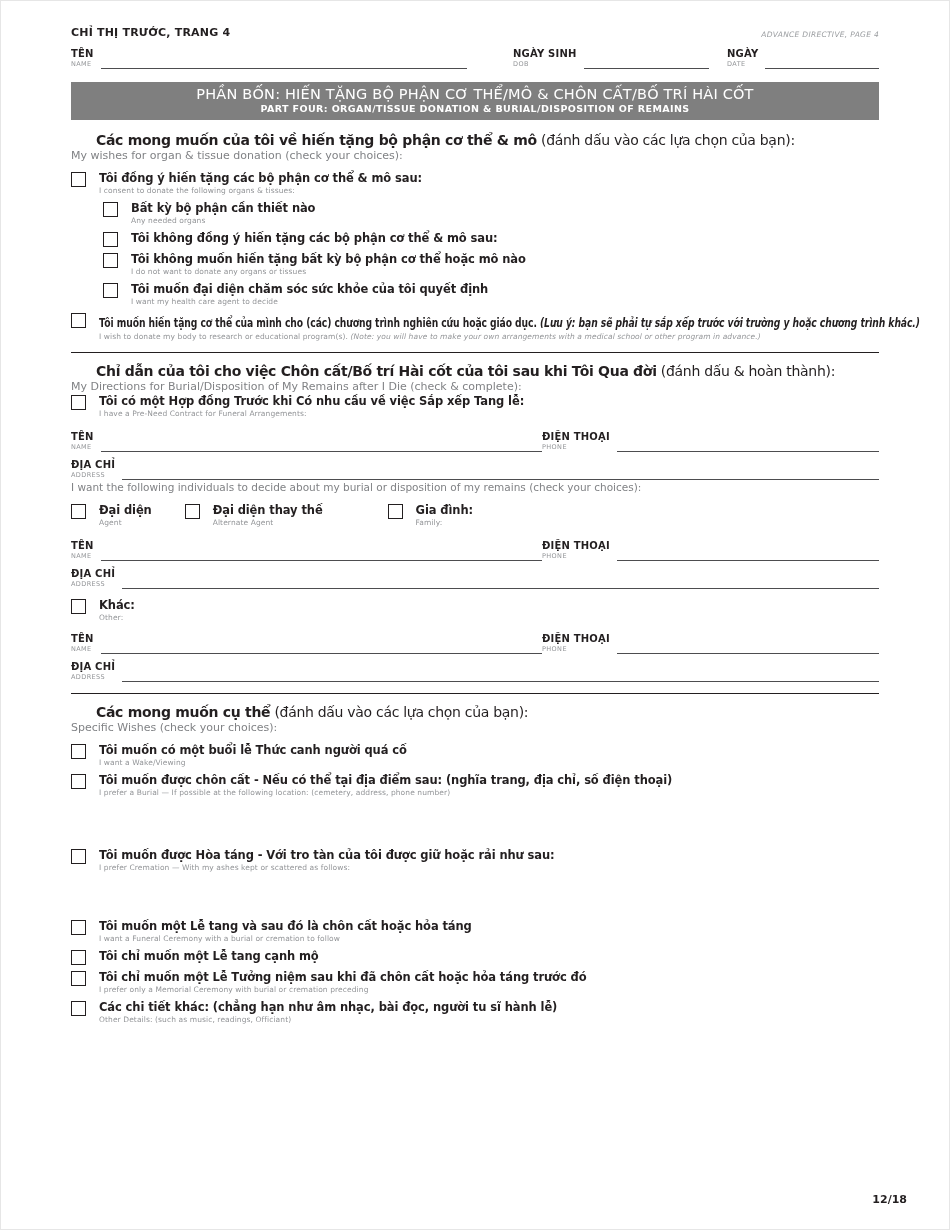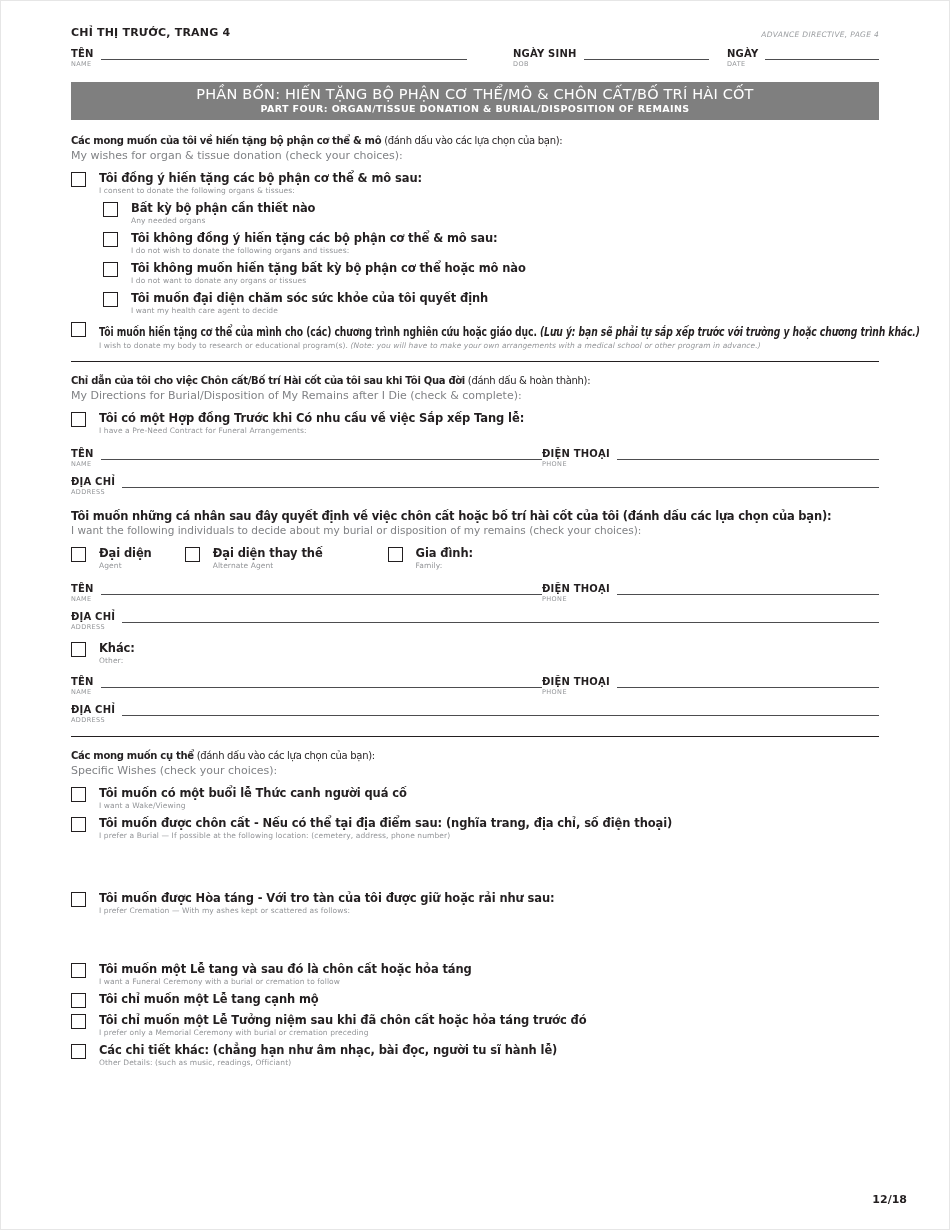"TÊN" .field { align-items: flex-start -> flex-end }
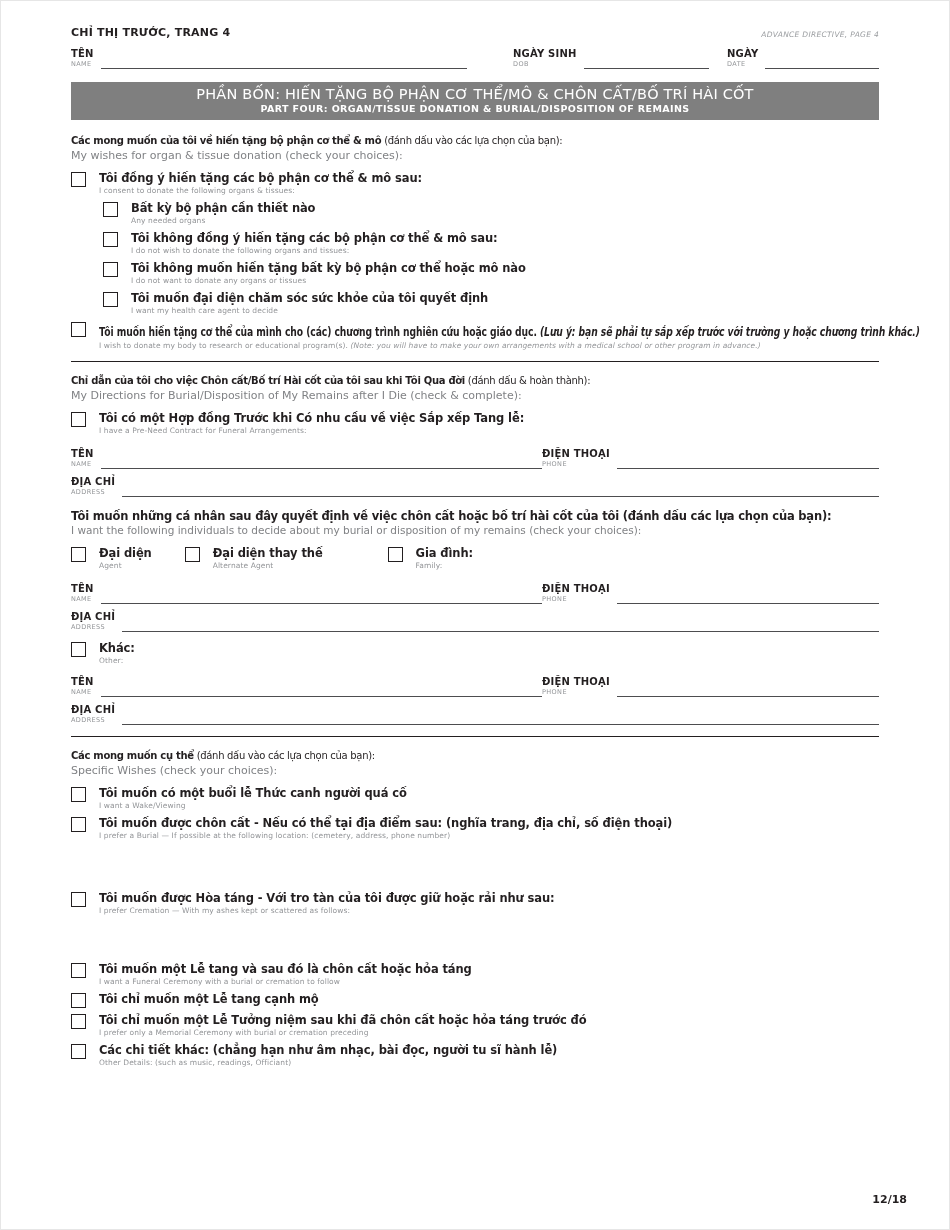"Các mong muốn của tôi" .sec-heading { font-size: 10px -> 14px; margin-left: none -> 25px }
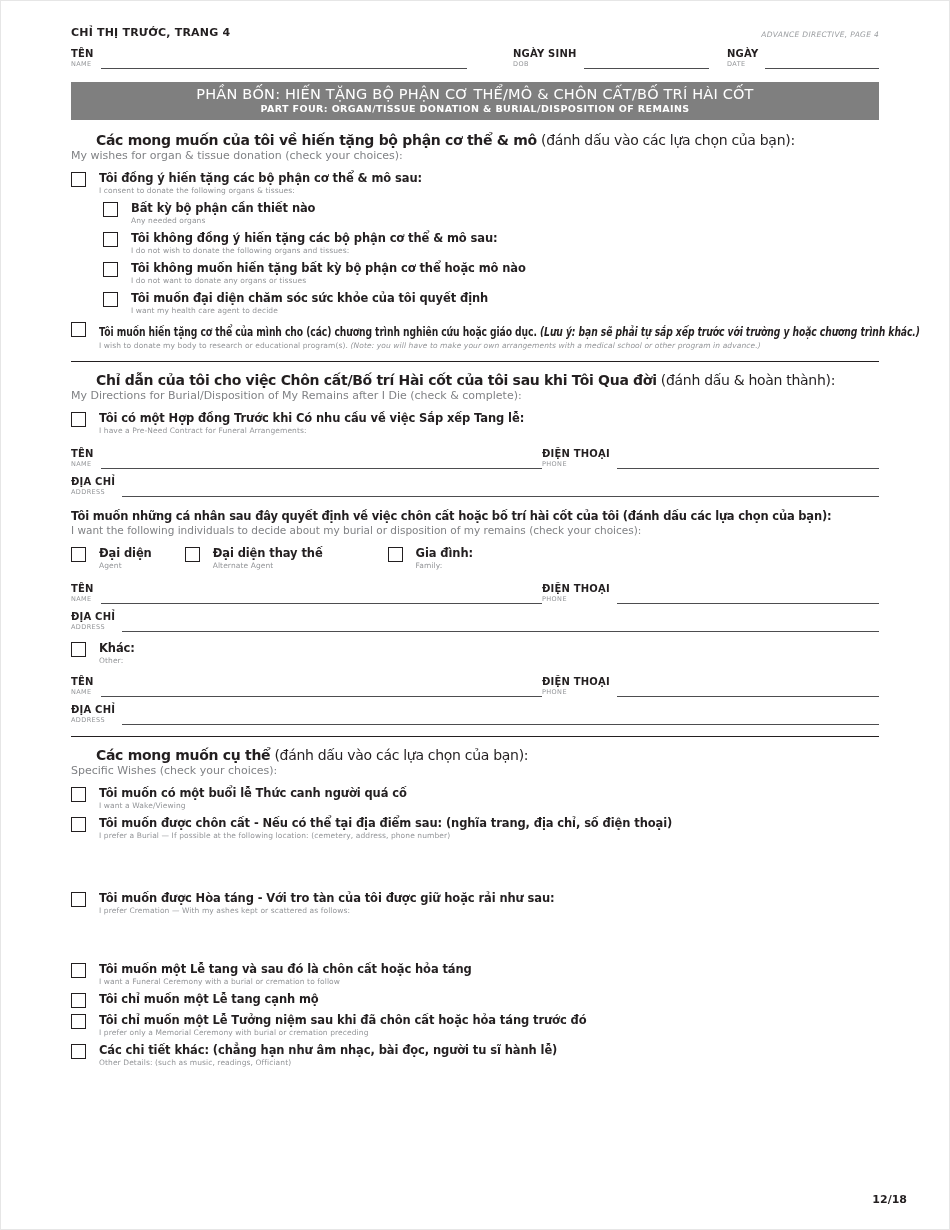"I do not wish to" div.en { html: <div>I do not wish to donate the following organs and tissues:</div> -> none }
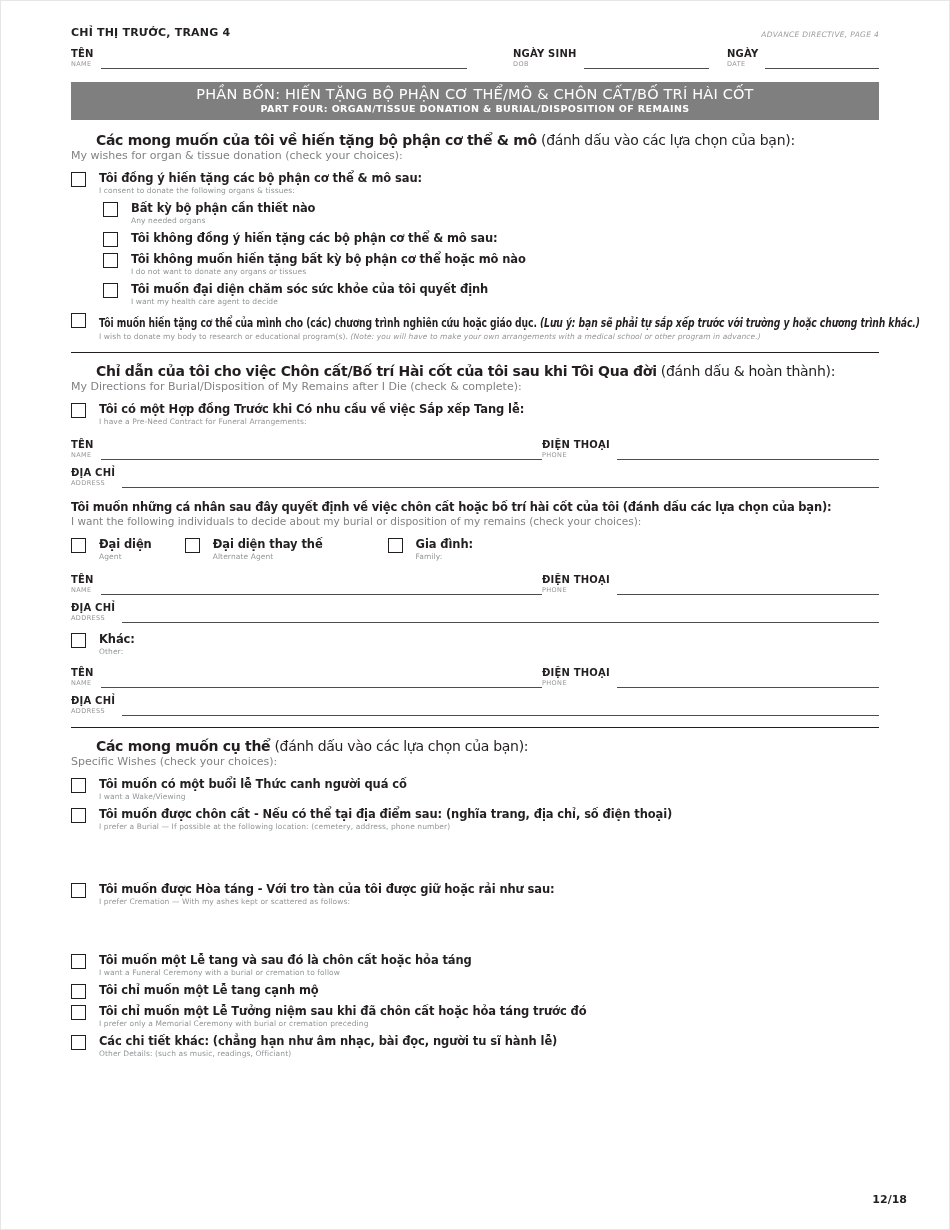"Tôi có một Hợp đồng" div.chk-item { margin-top: 8px -> none }
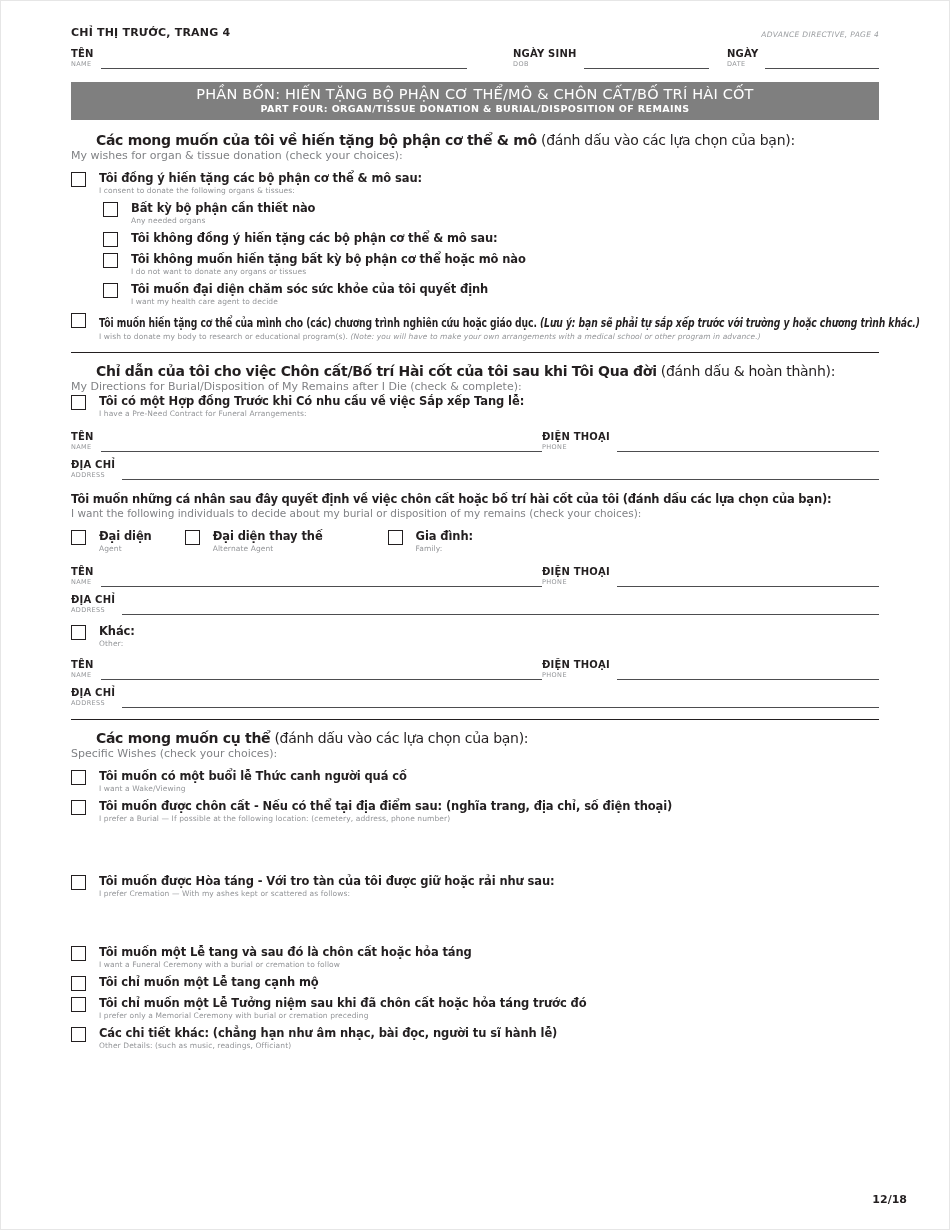"Tôi muốn những cá nhân" div.ind-heading { html: <div>Tôi muốn những cá nhân sau đây quyết định về việc chôn cất hoặc bố trí hài cốt của tôi (đánh dấu các lựa chọn của bạn):</div> -> none }
